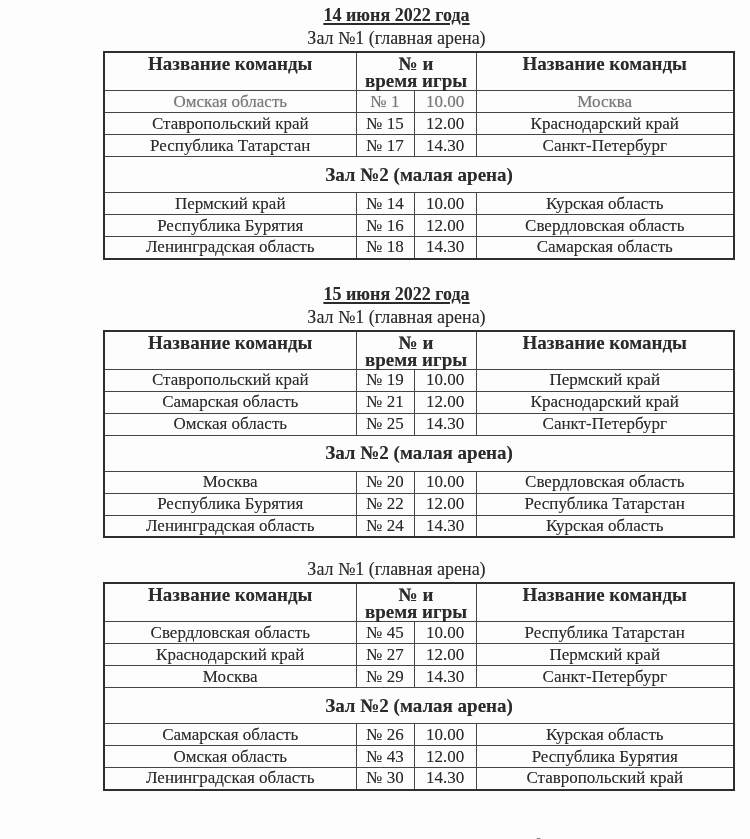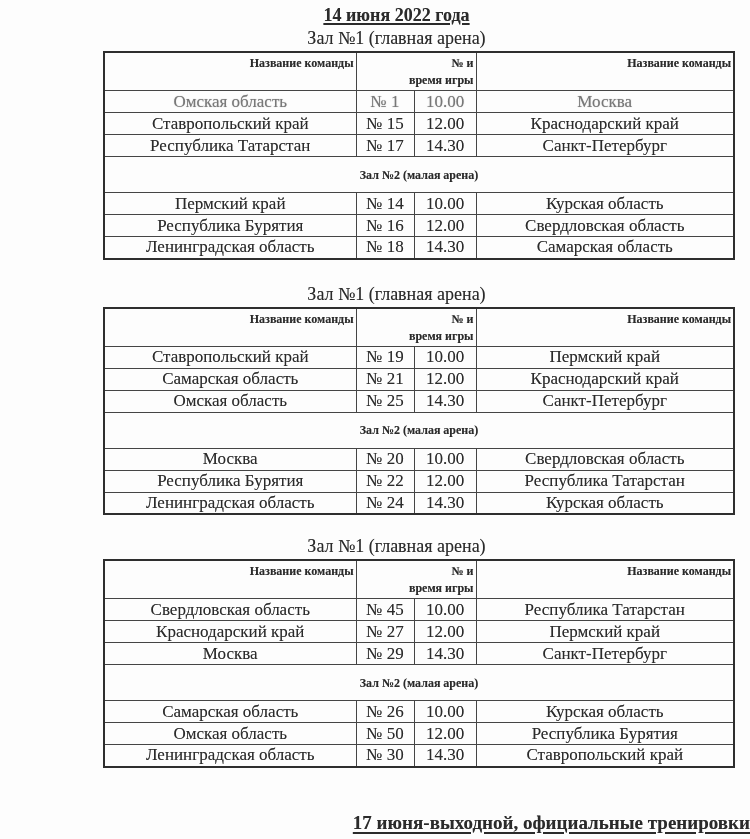"Название команды" table.schedule th { font-size: 12px -> 19px; text-align: right -> center }
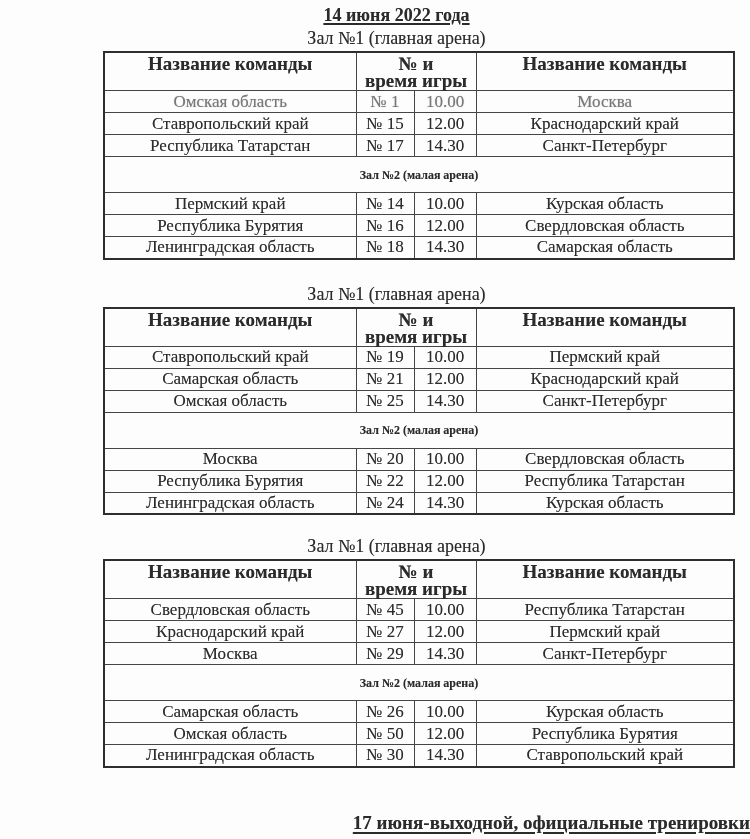"Зал №2 (малая арена)" tr.band td { font-size: 12px -> 19px }
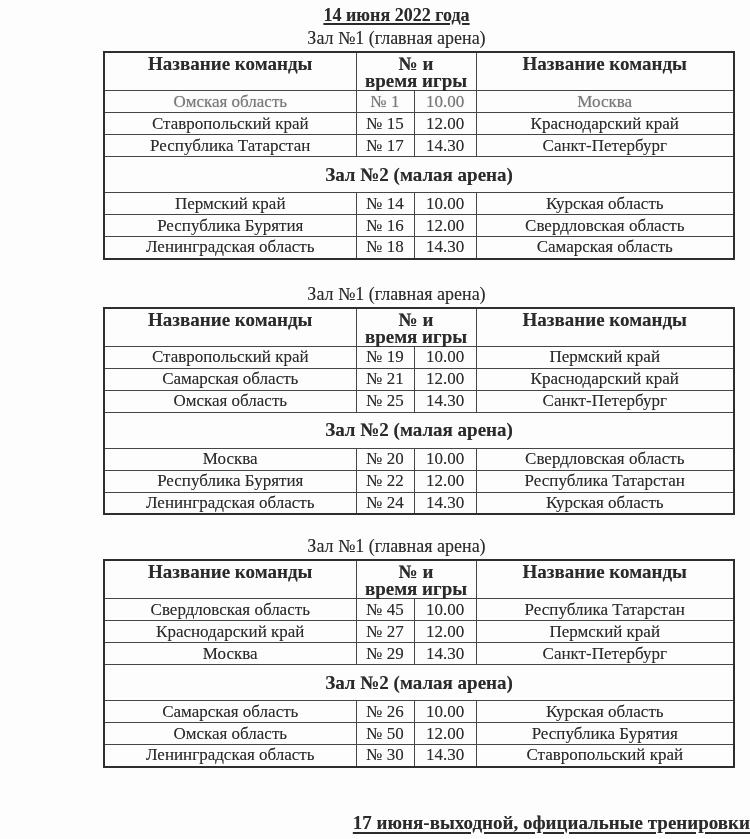"15 июня 2022 года" div.day-title { html: none -> <div>15 июня 2022 года</div> }
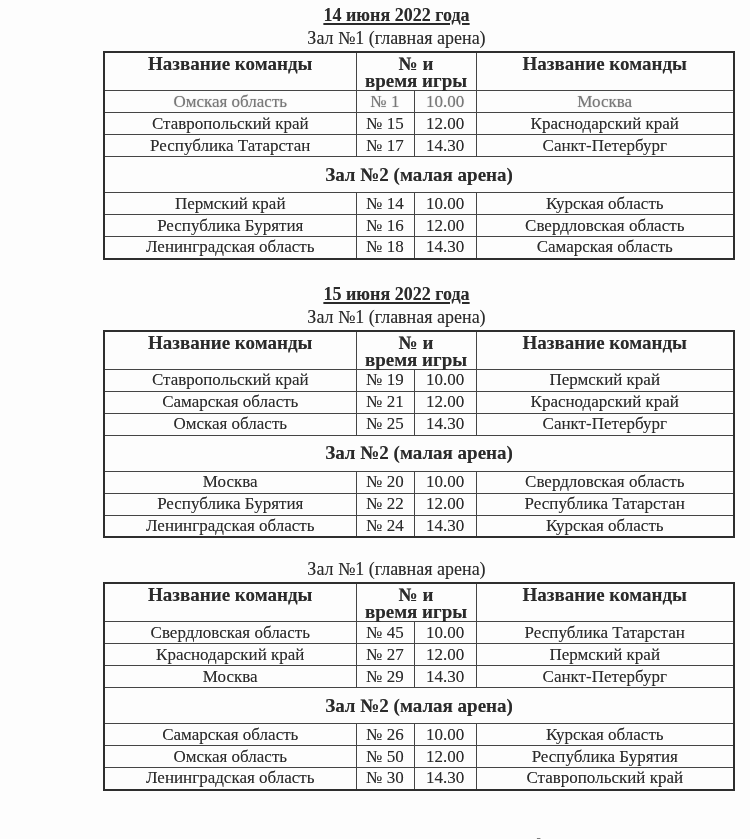"№ 50" td { text: 50 -> 43 }
